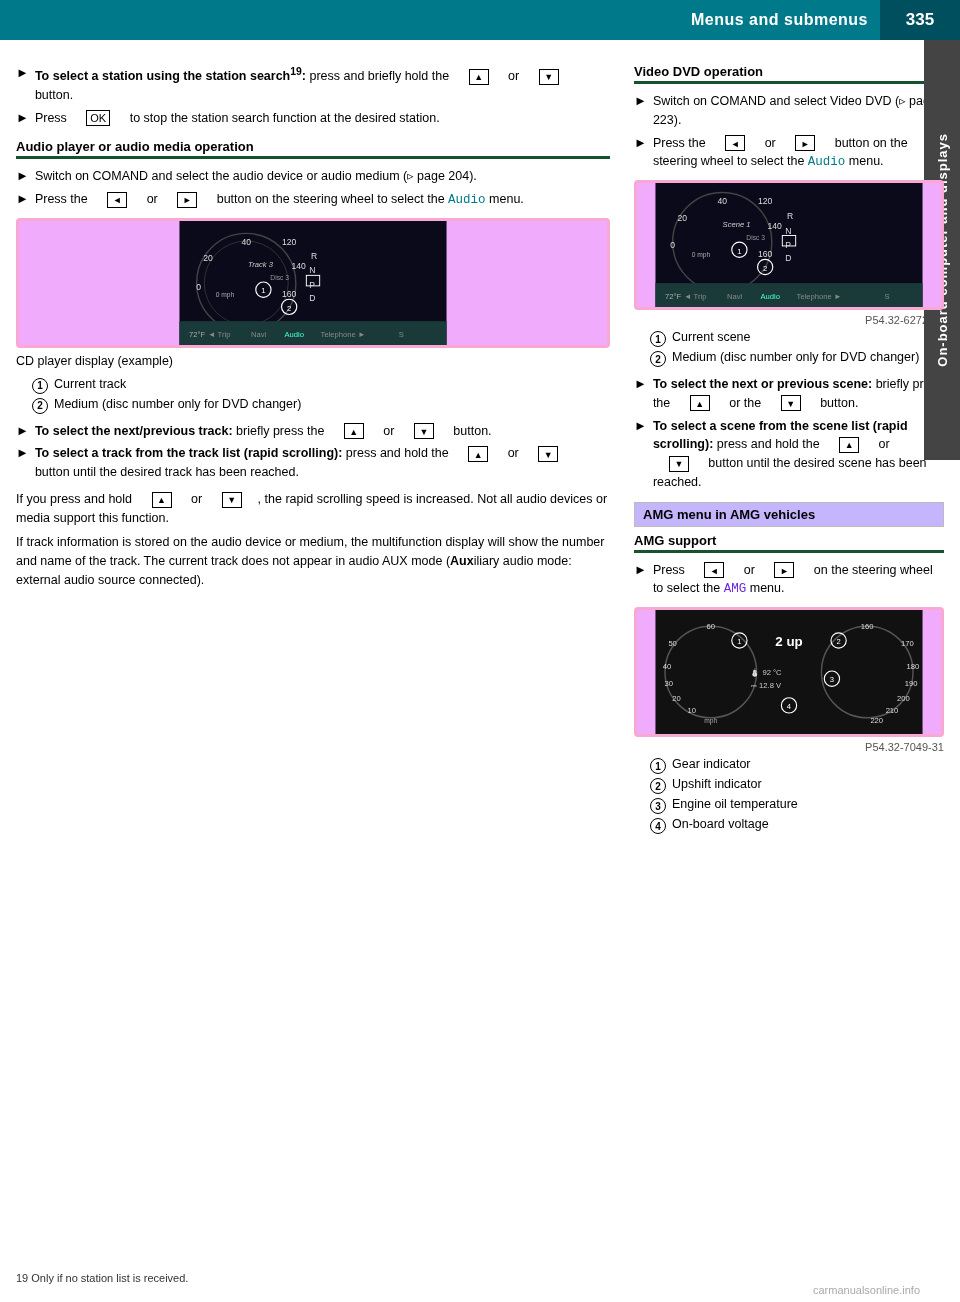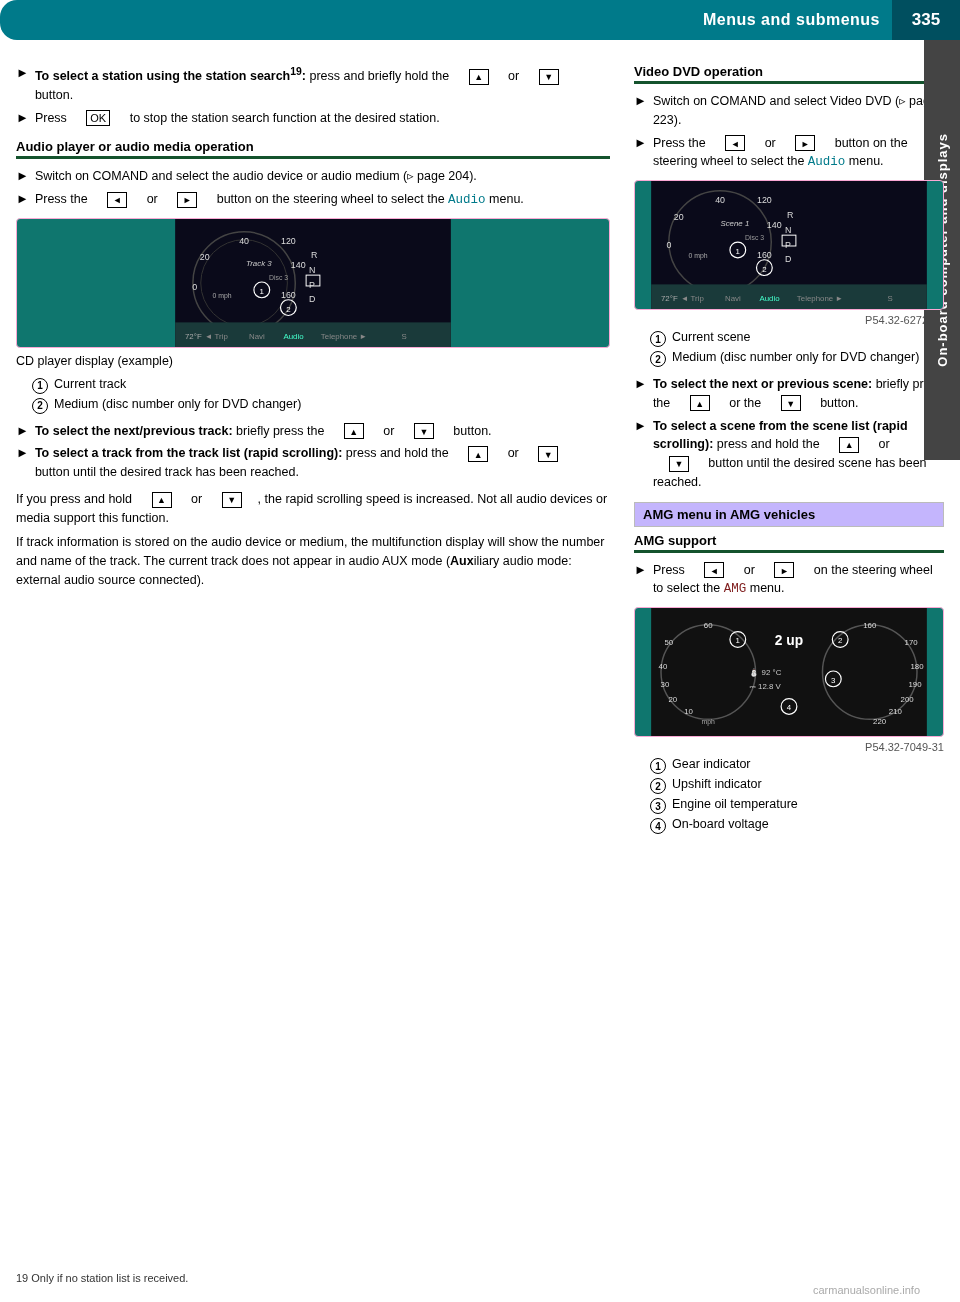"Menus and submenus" .header-bar { border-radius: 17px -> none }
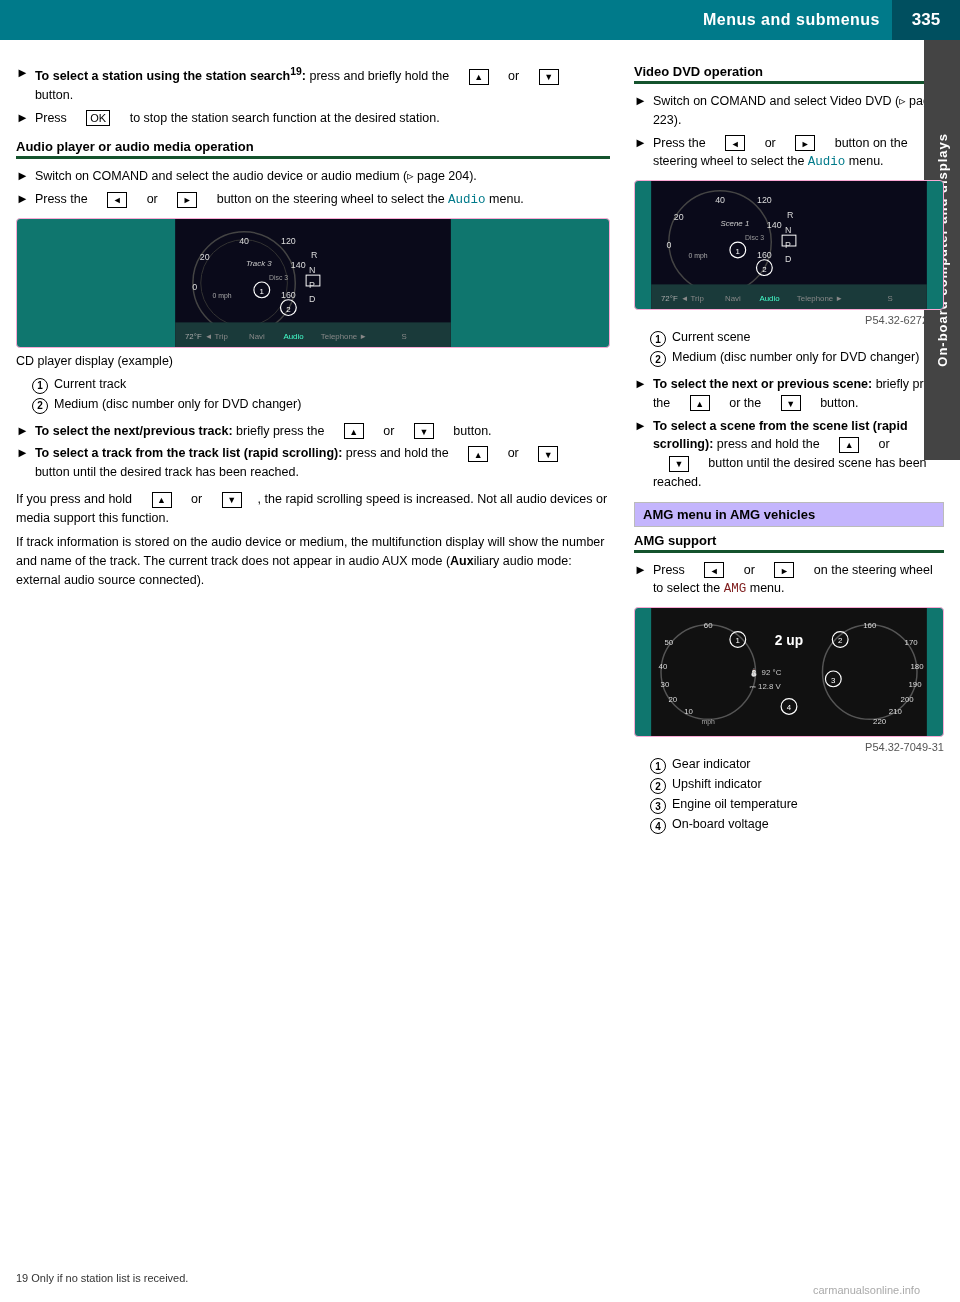"335" .header-page { width: 68px -> 80px }
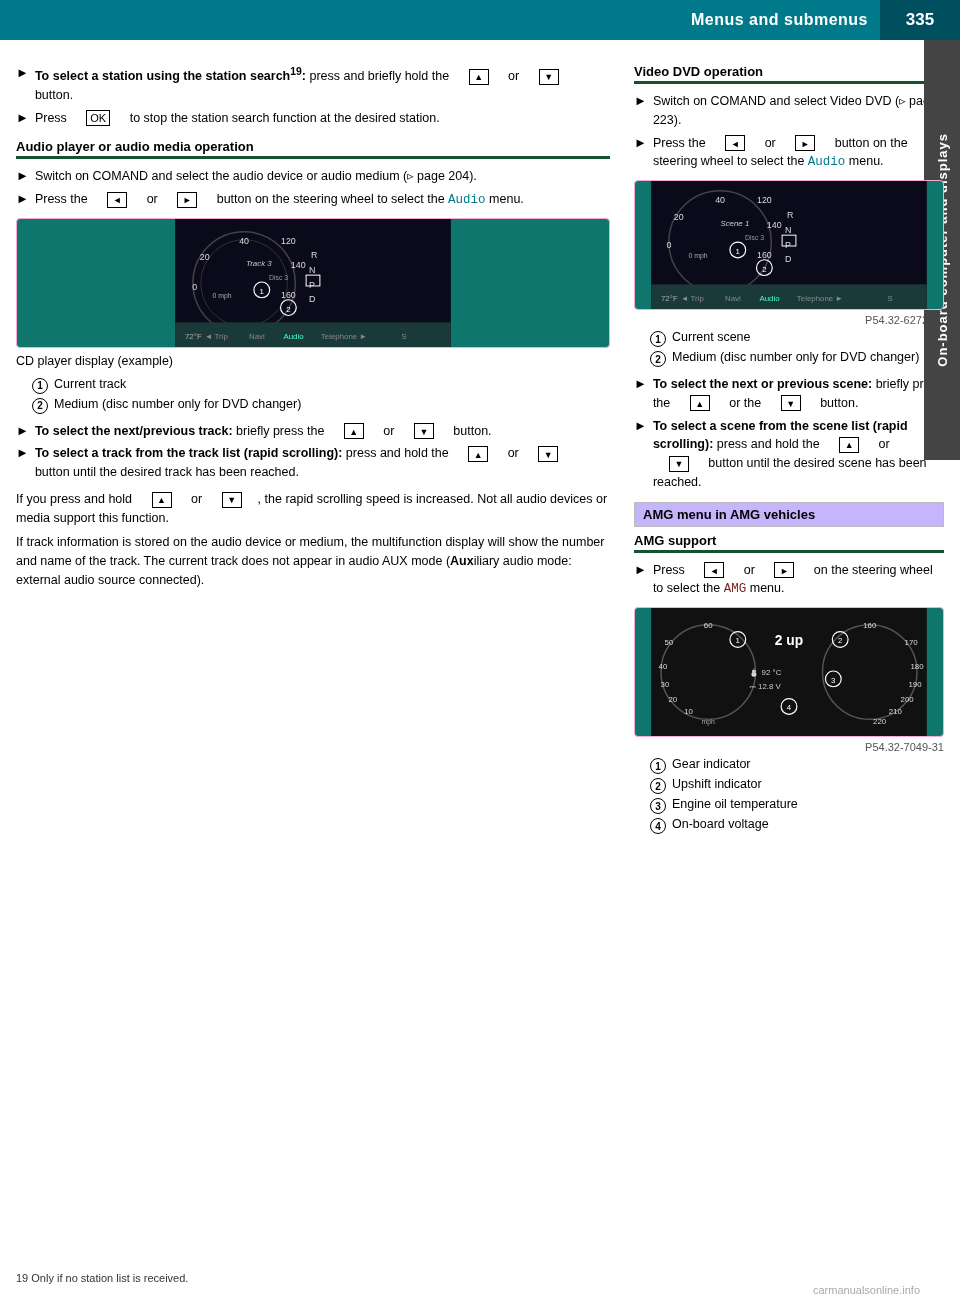"40" .dashboard-img { background: #0f766e -> #f0abfc; border: 1px solid #f9a8d4 -> 3px solid #f9a8d4 }
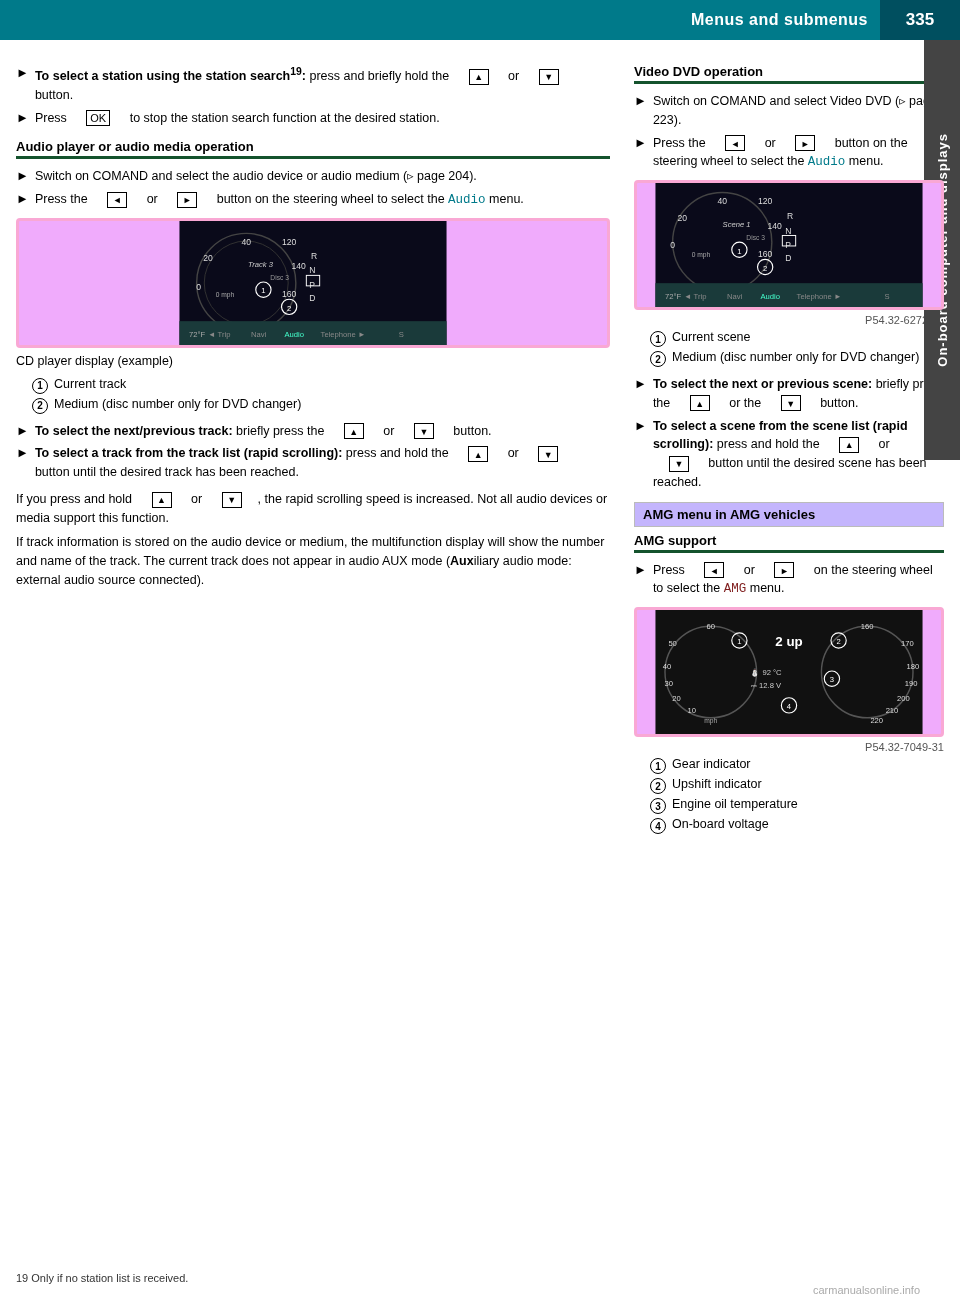"AMG" .amg-link { color: #7f1d1d -> #6d28d9 }
